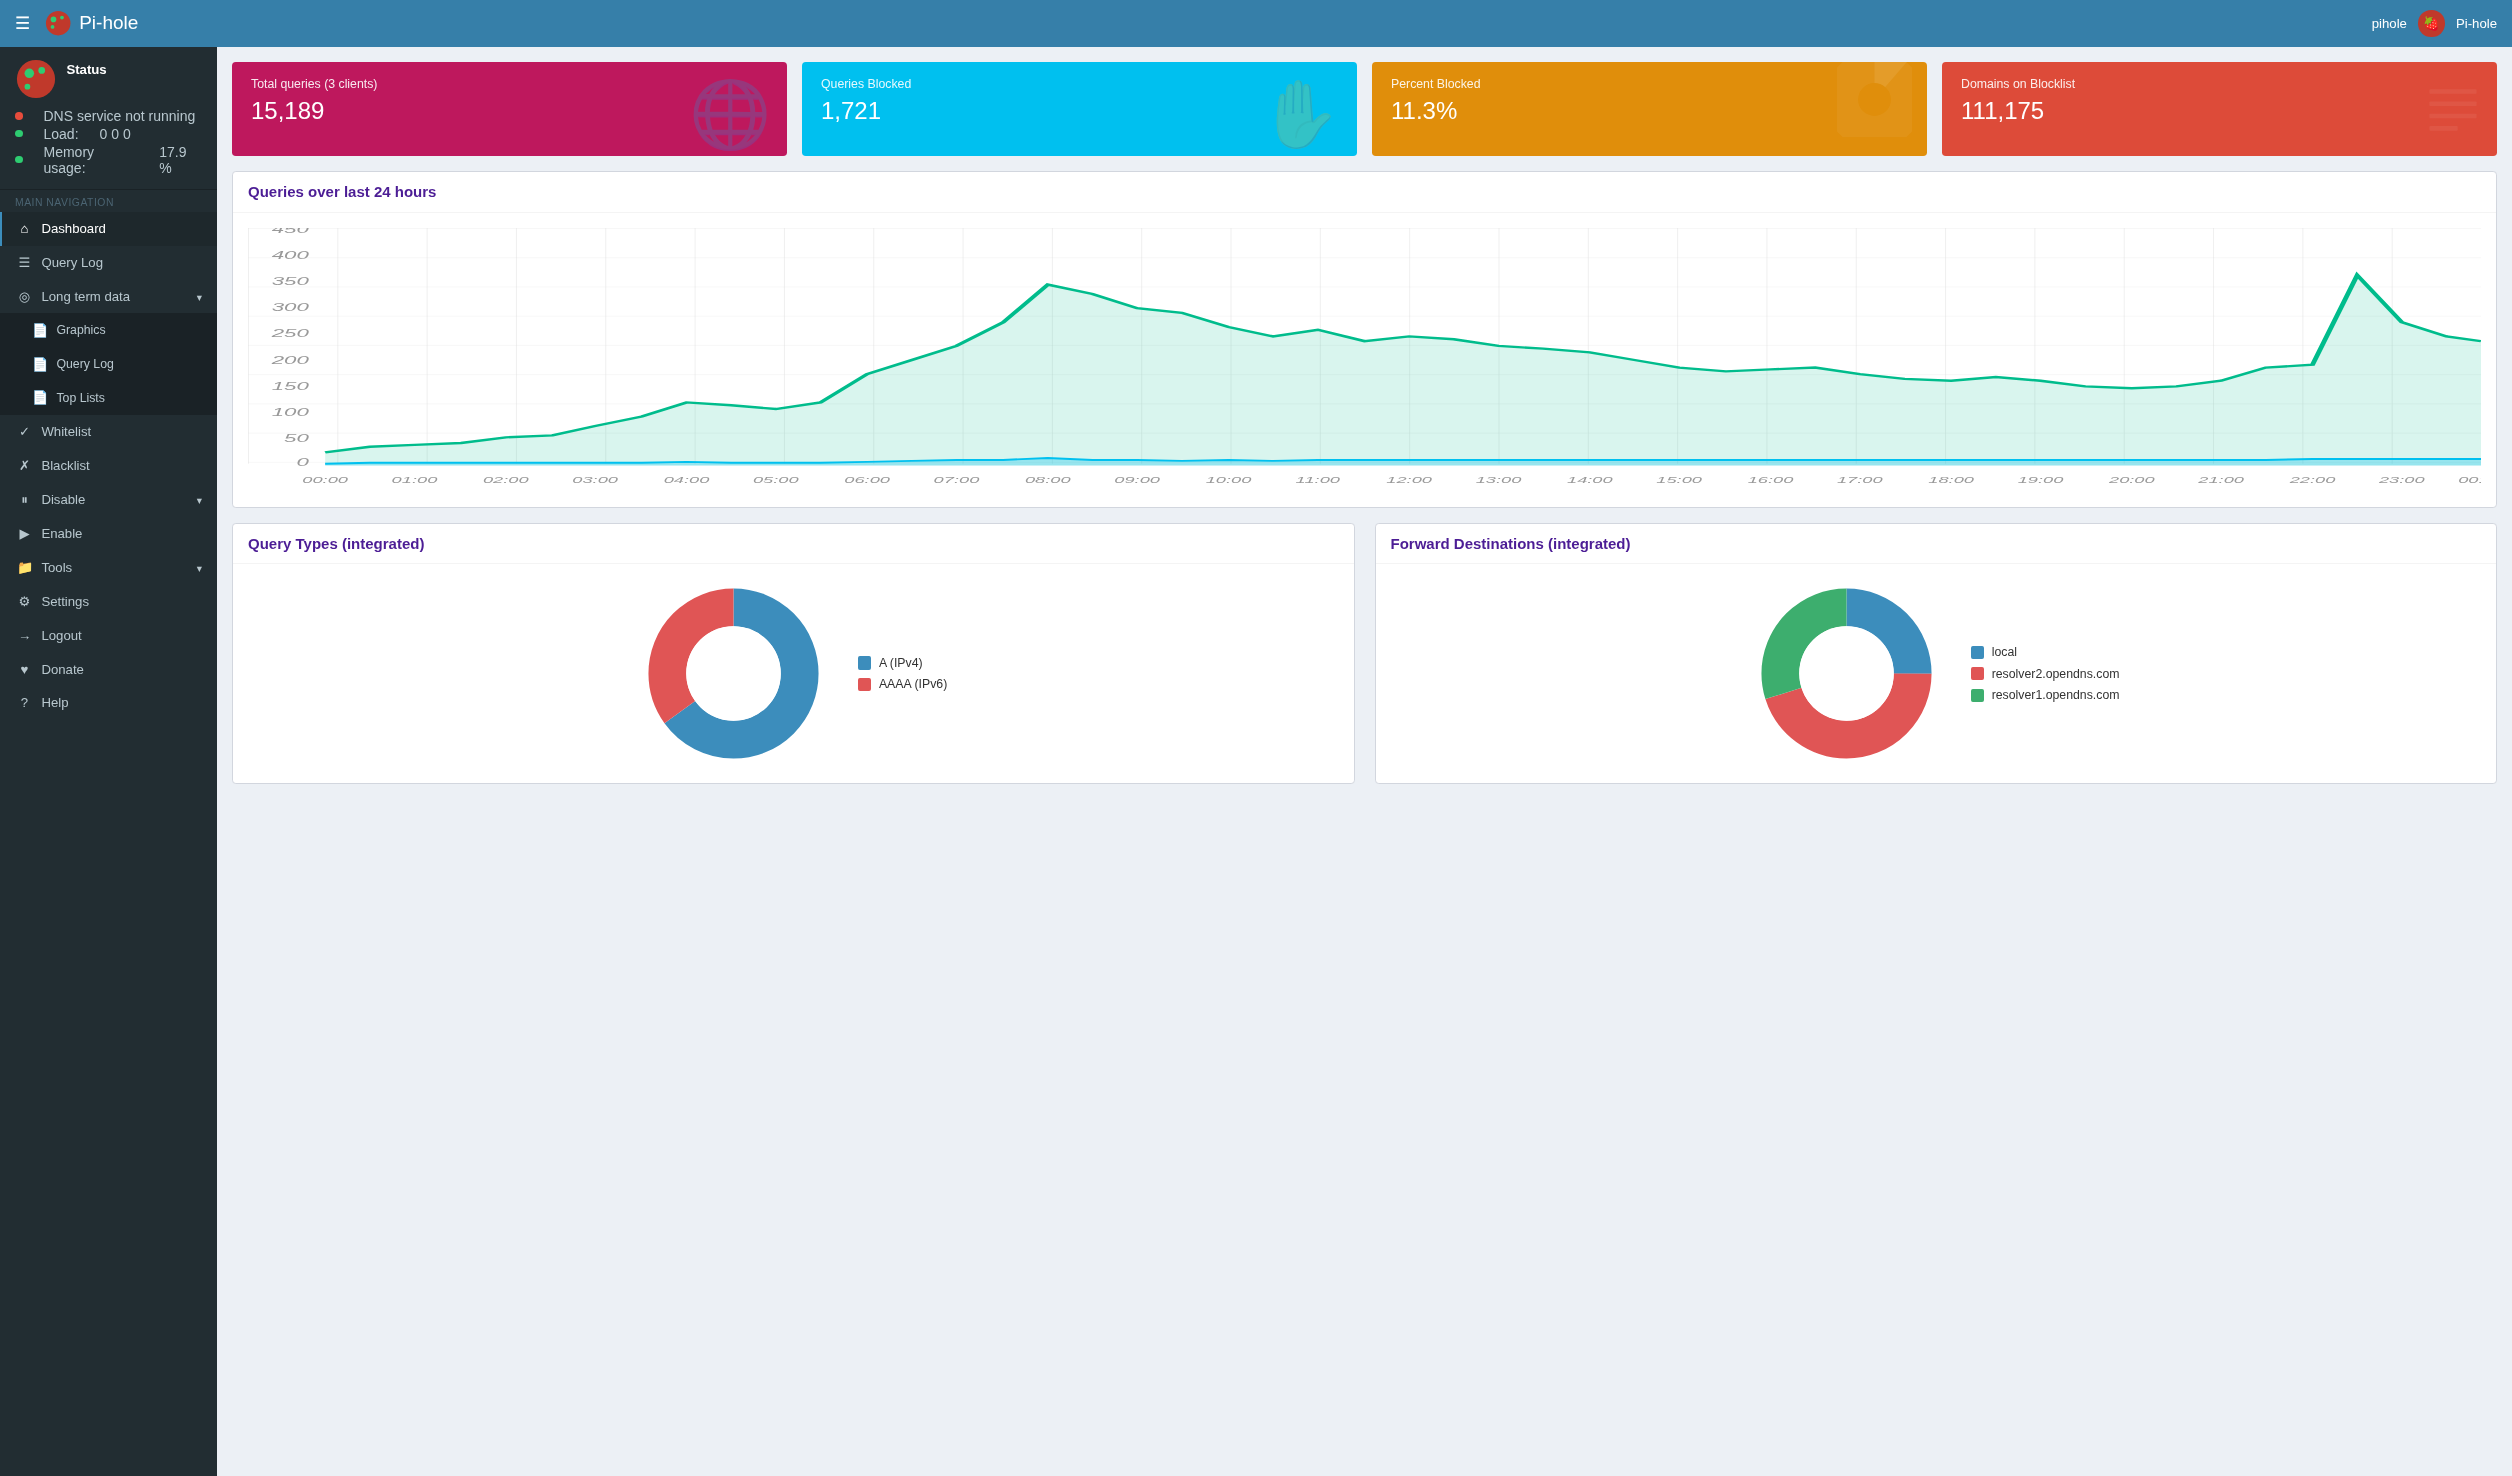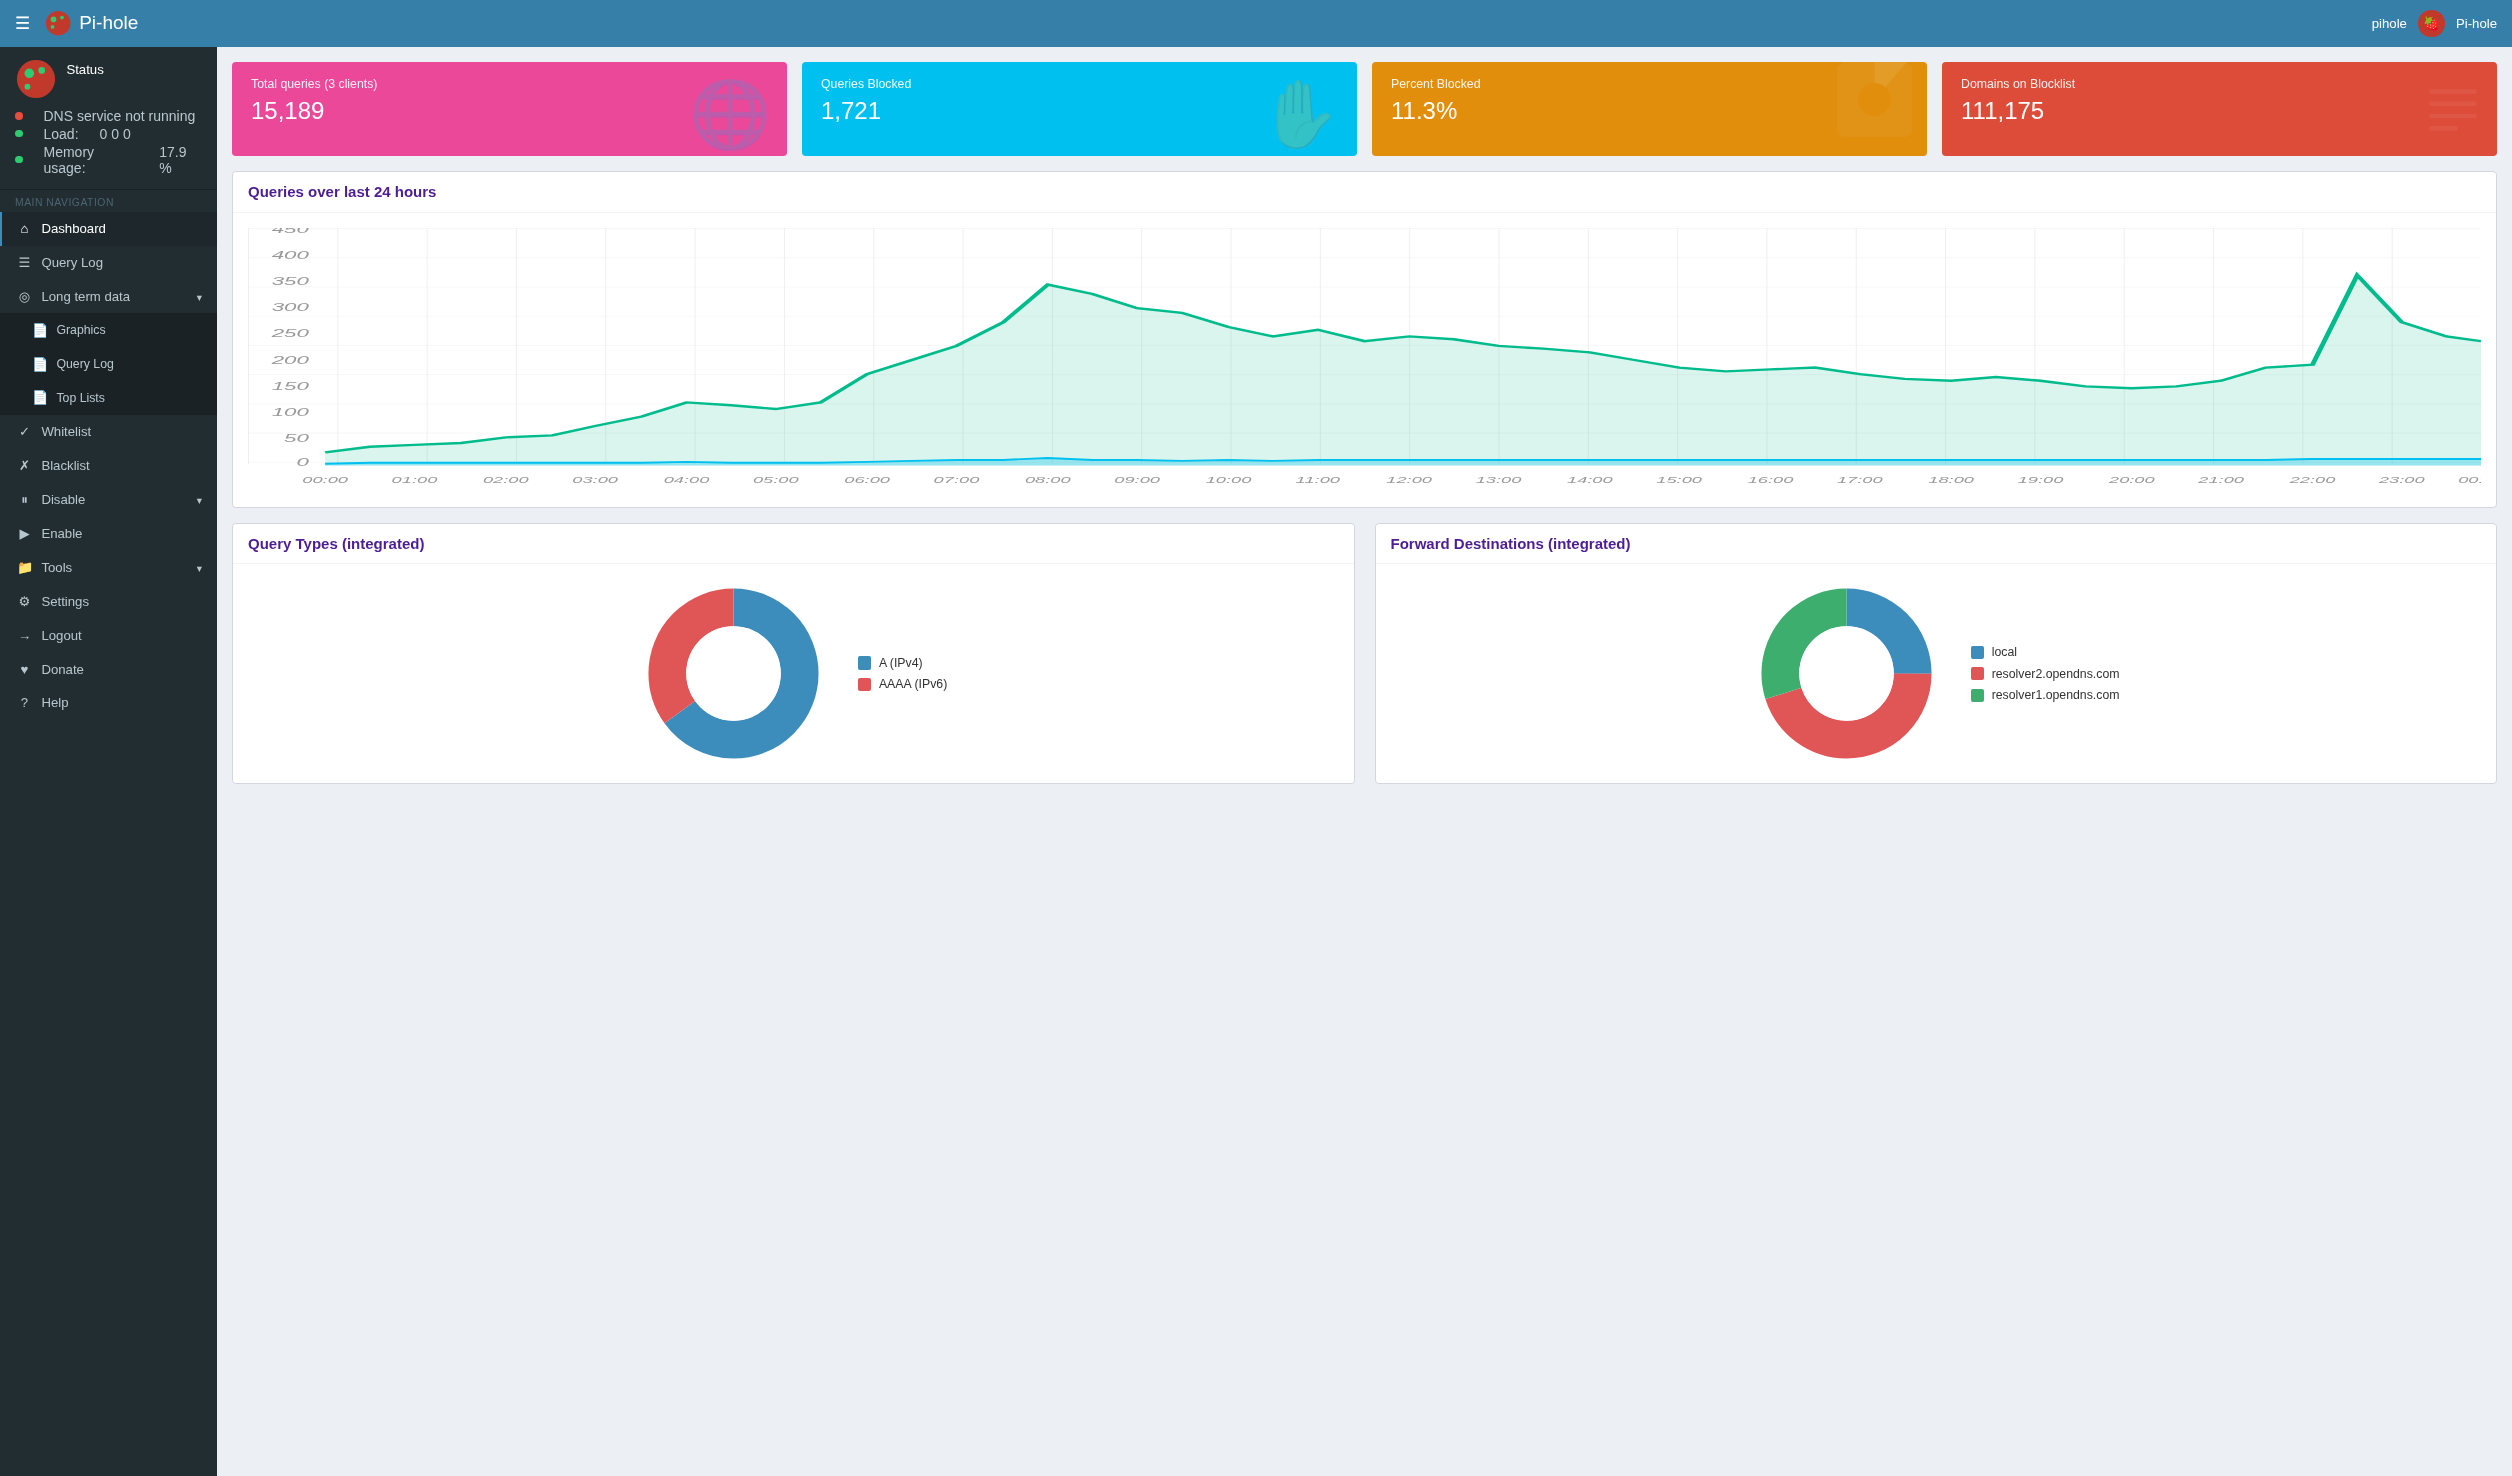"Status" .sidebar-status .status-title { font-weight: 400 -> 700 }
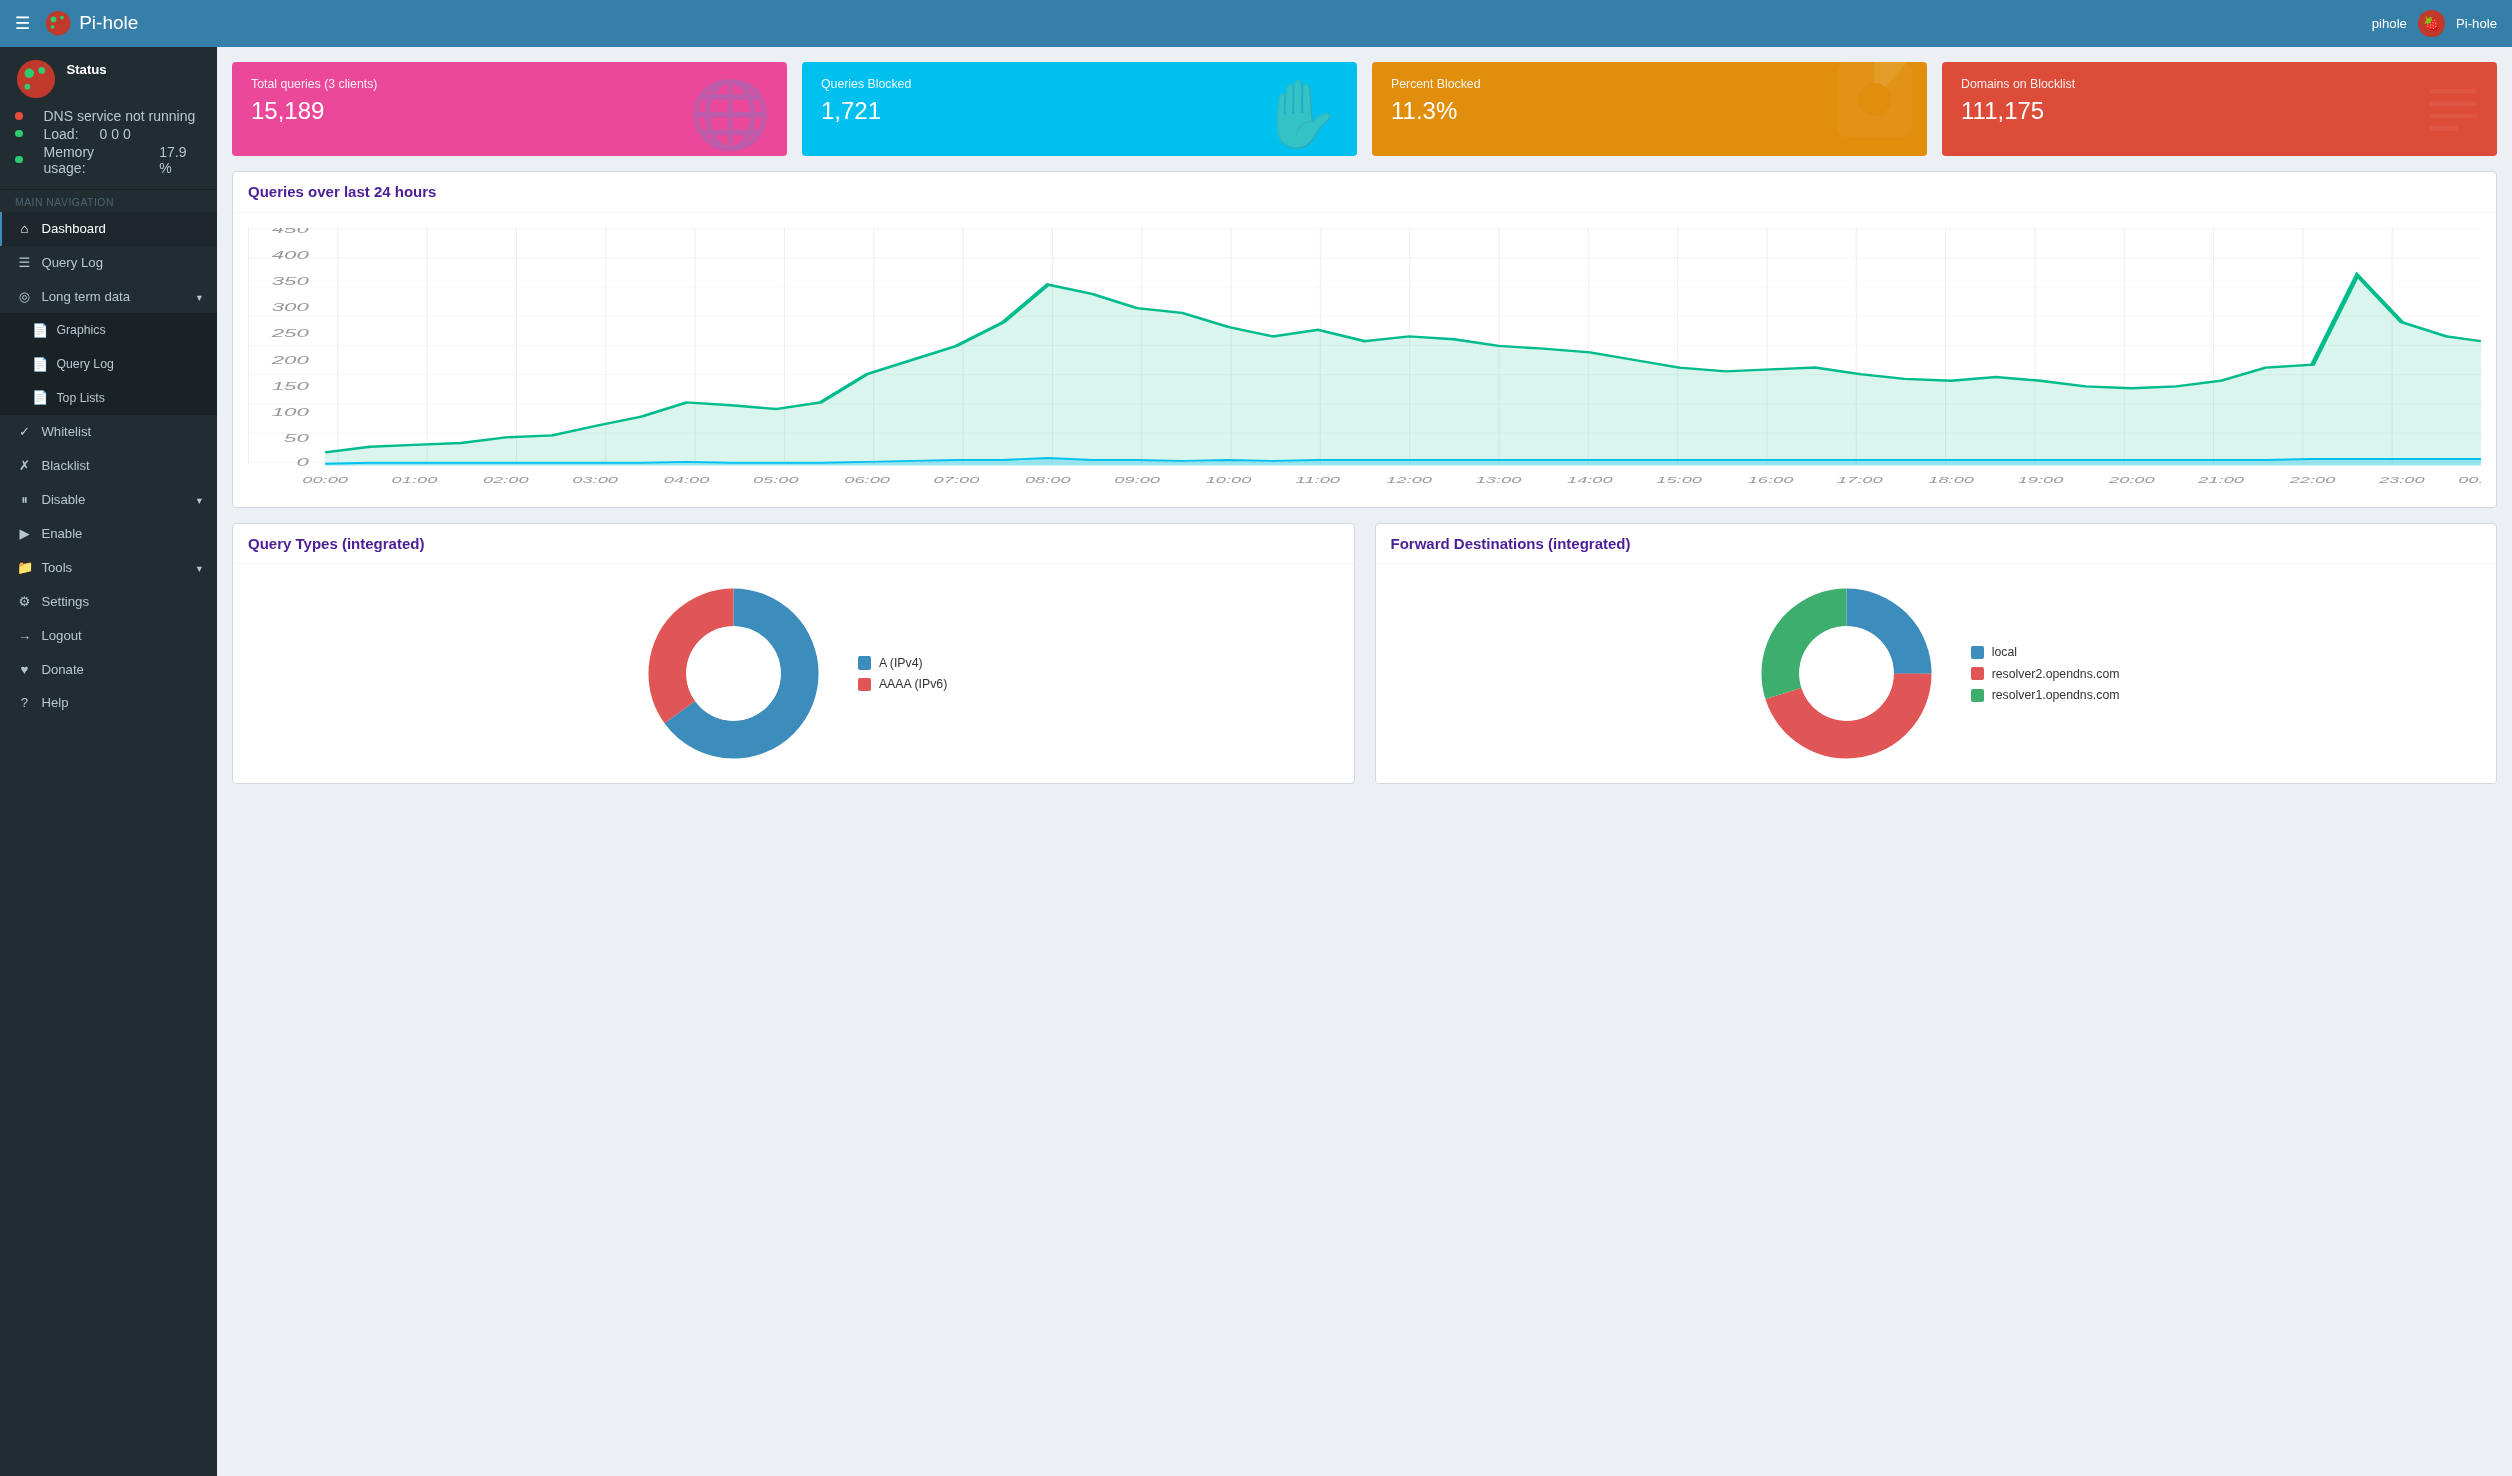"Total queries (3 clients)" .stat-card.green { background: #ec4899 -> #be185d }
